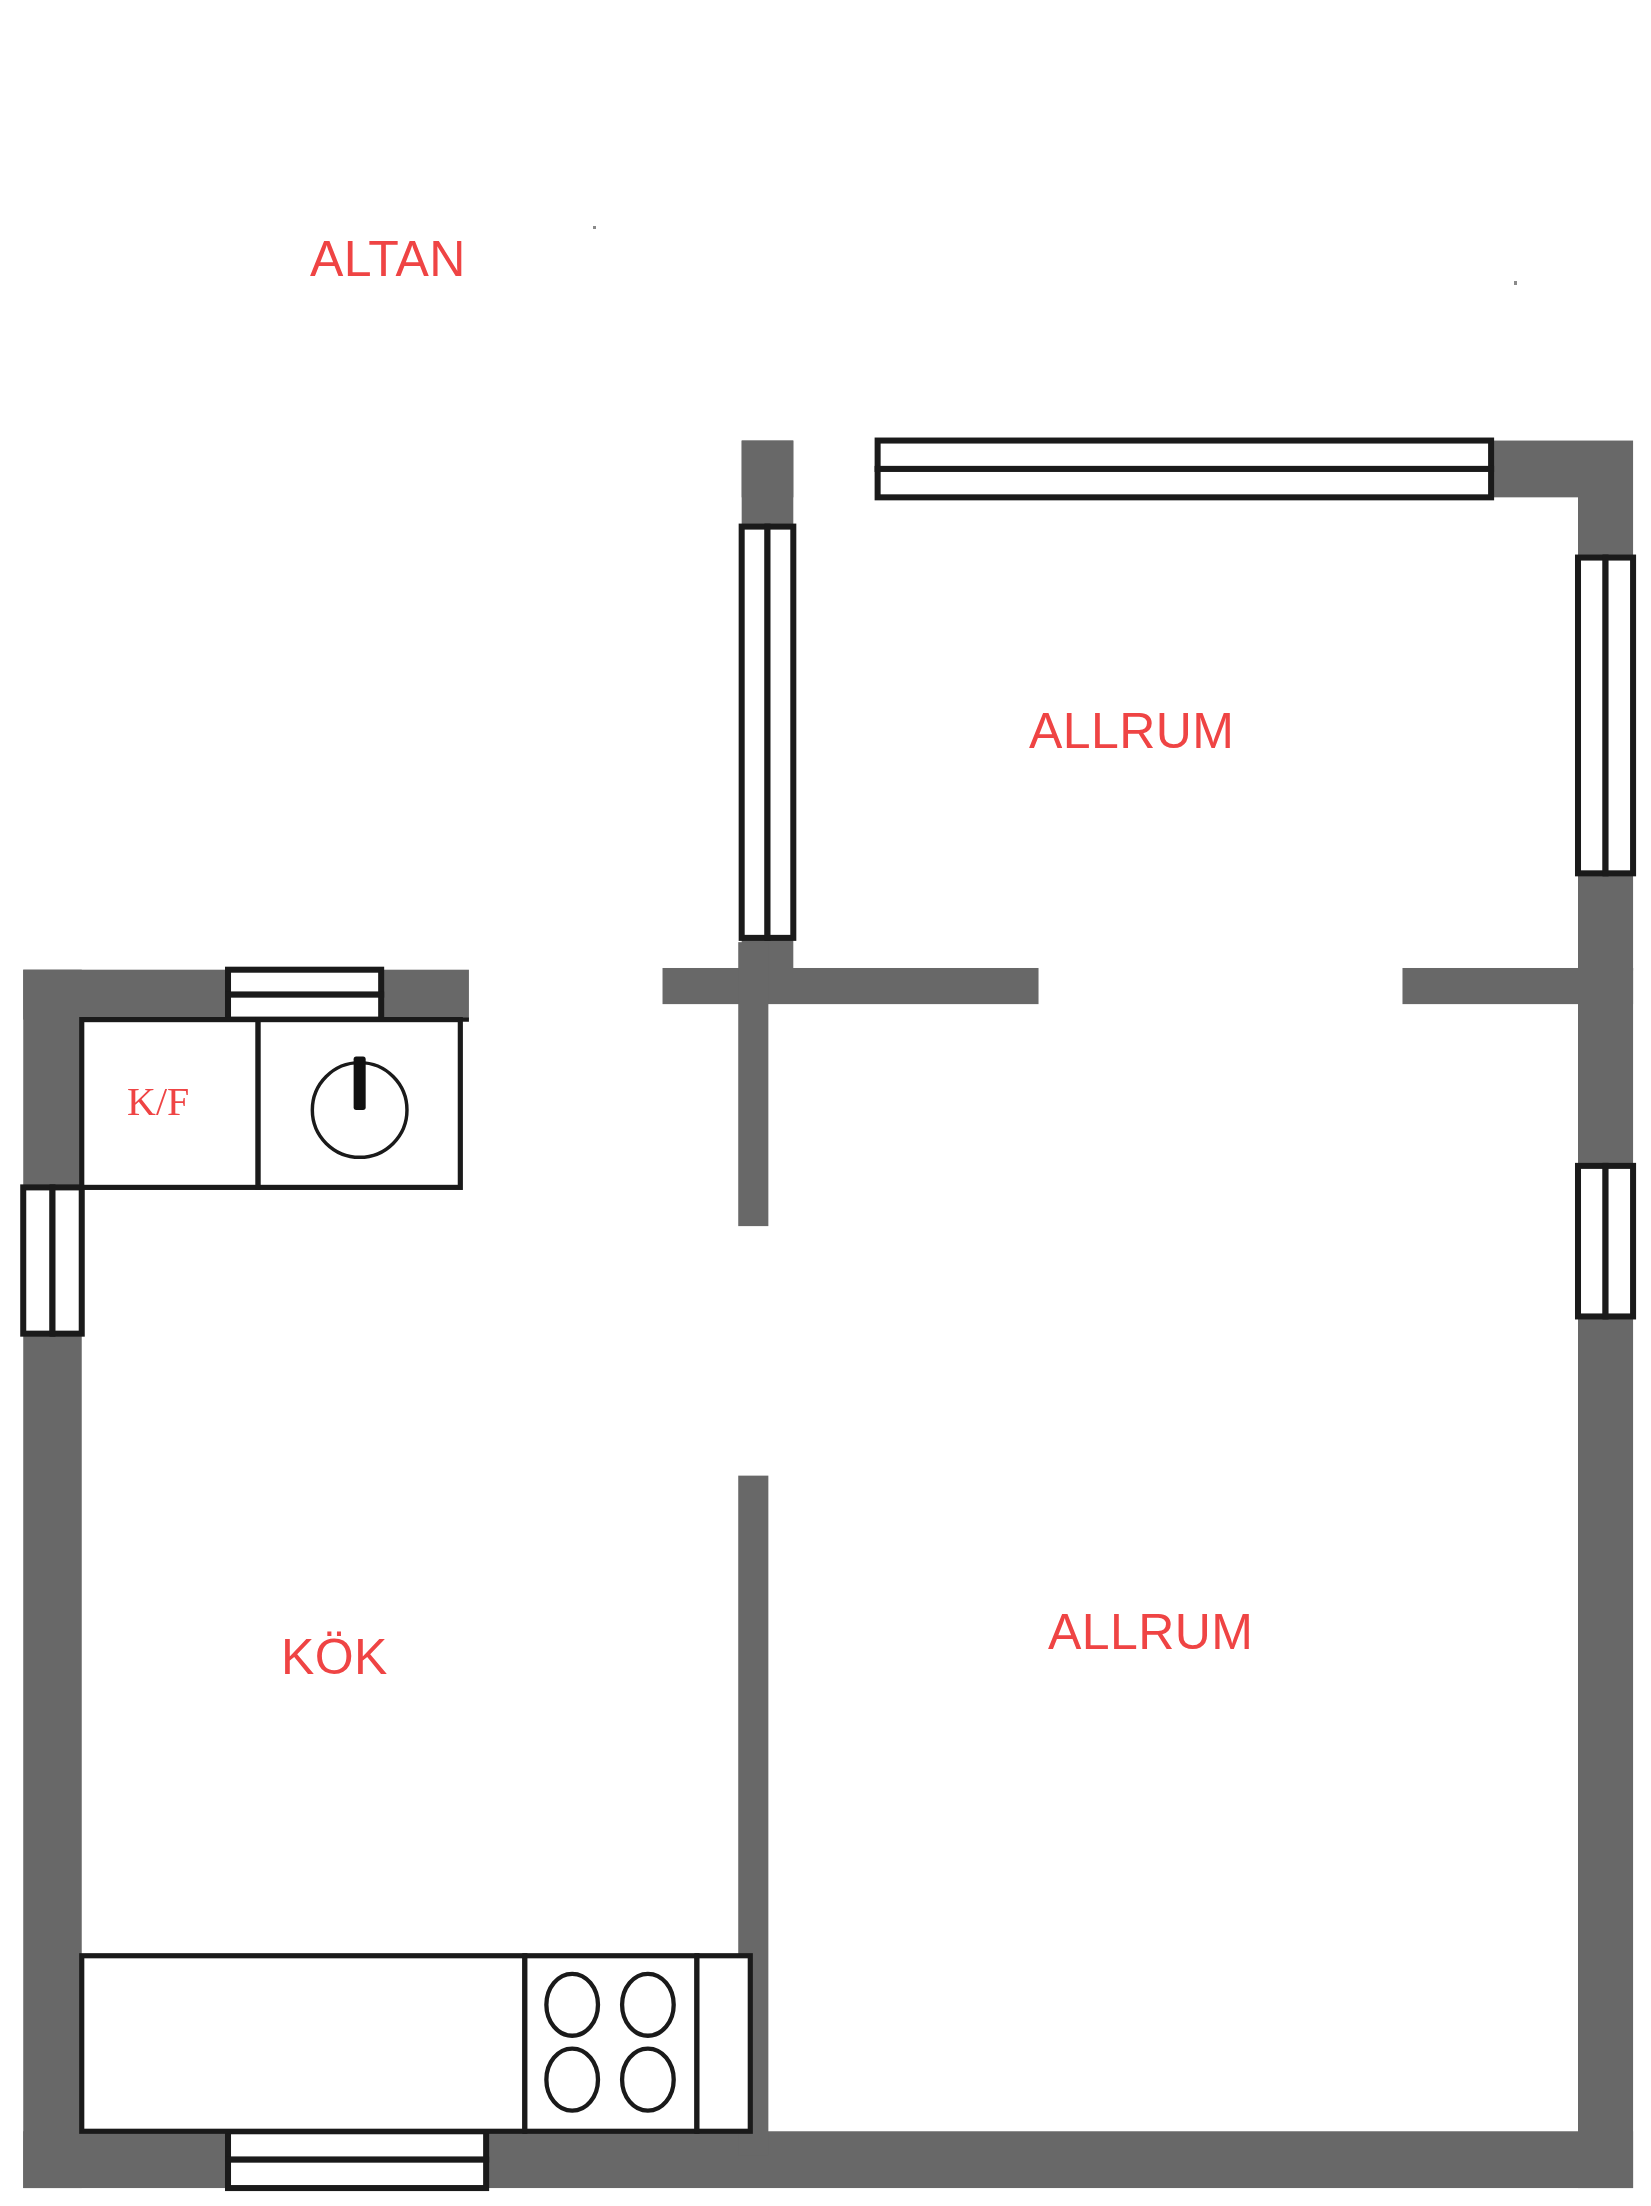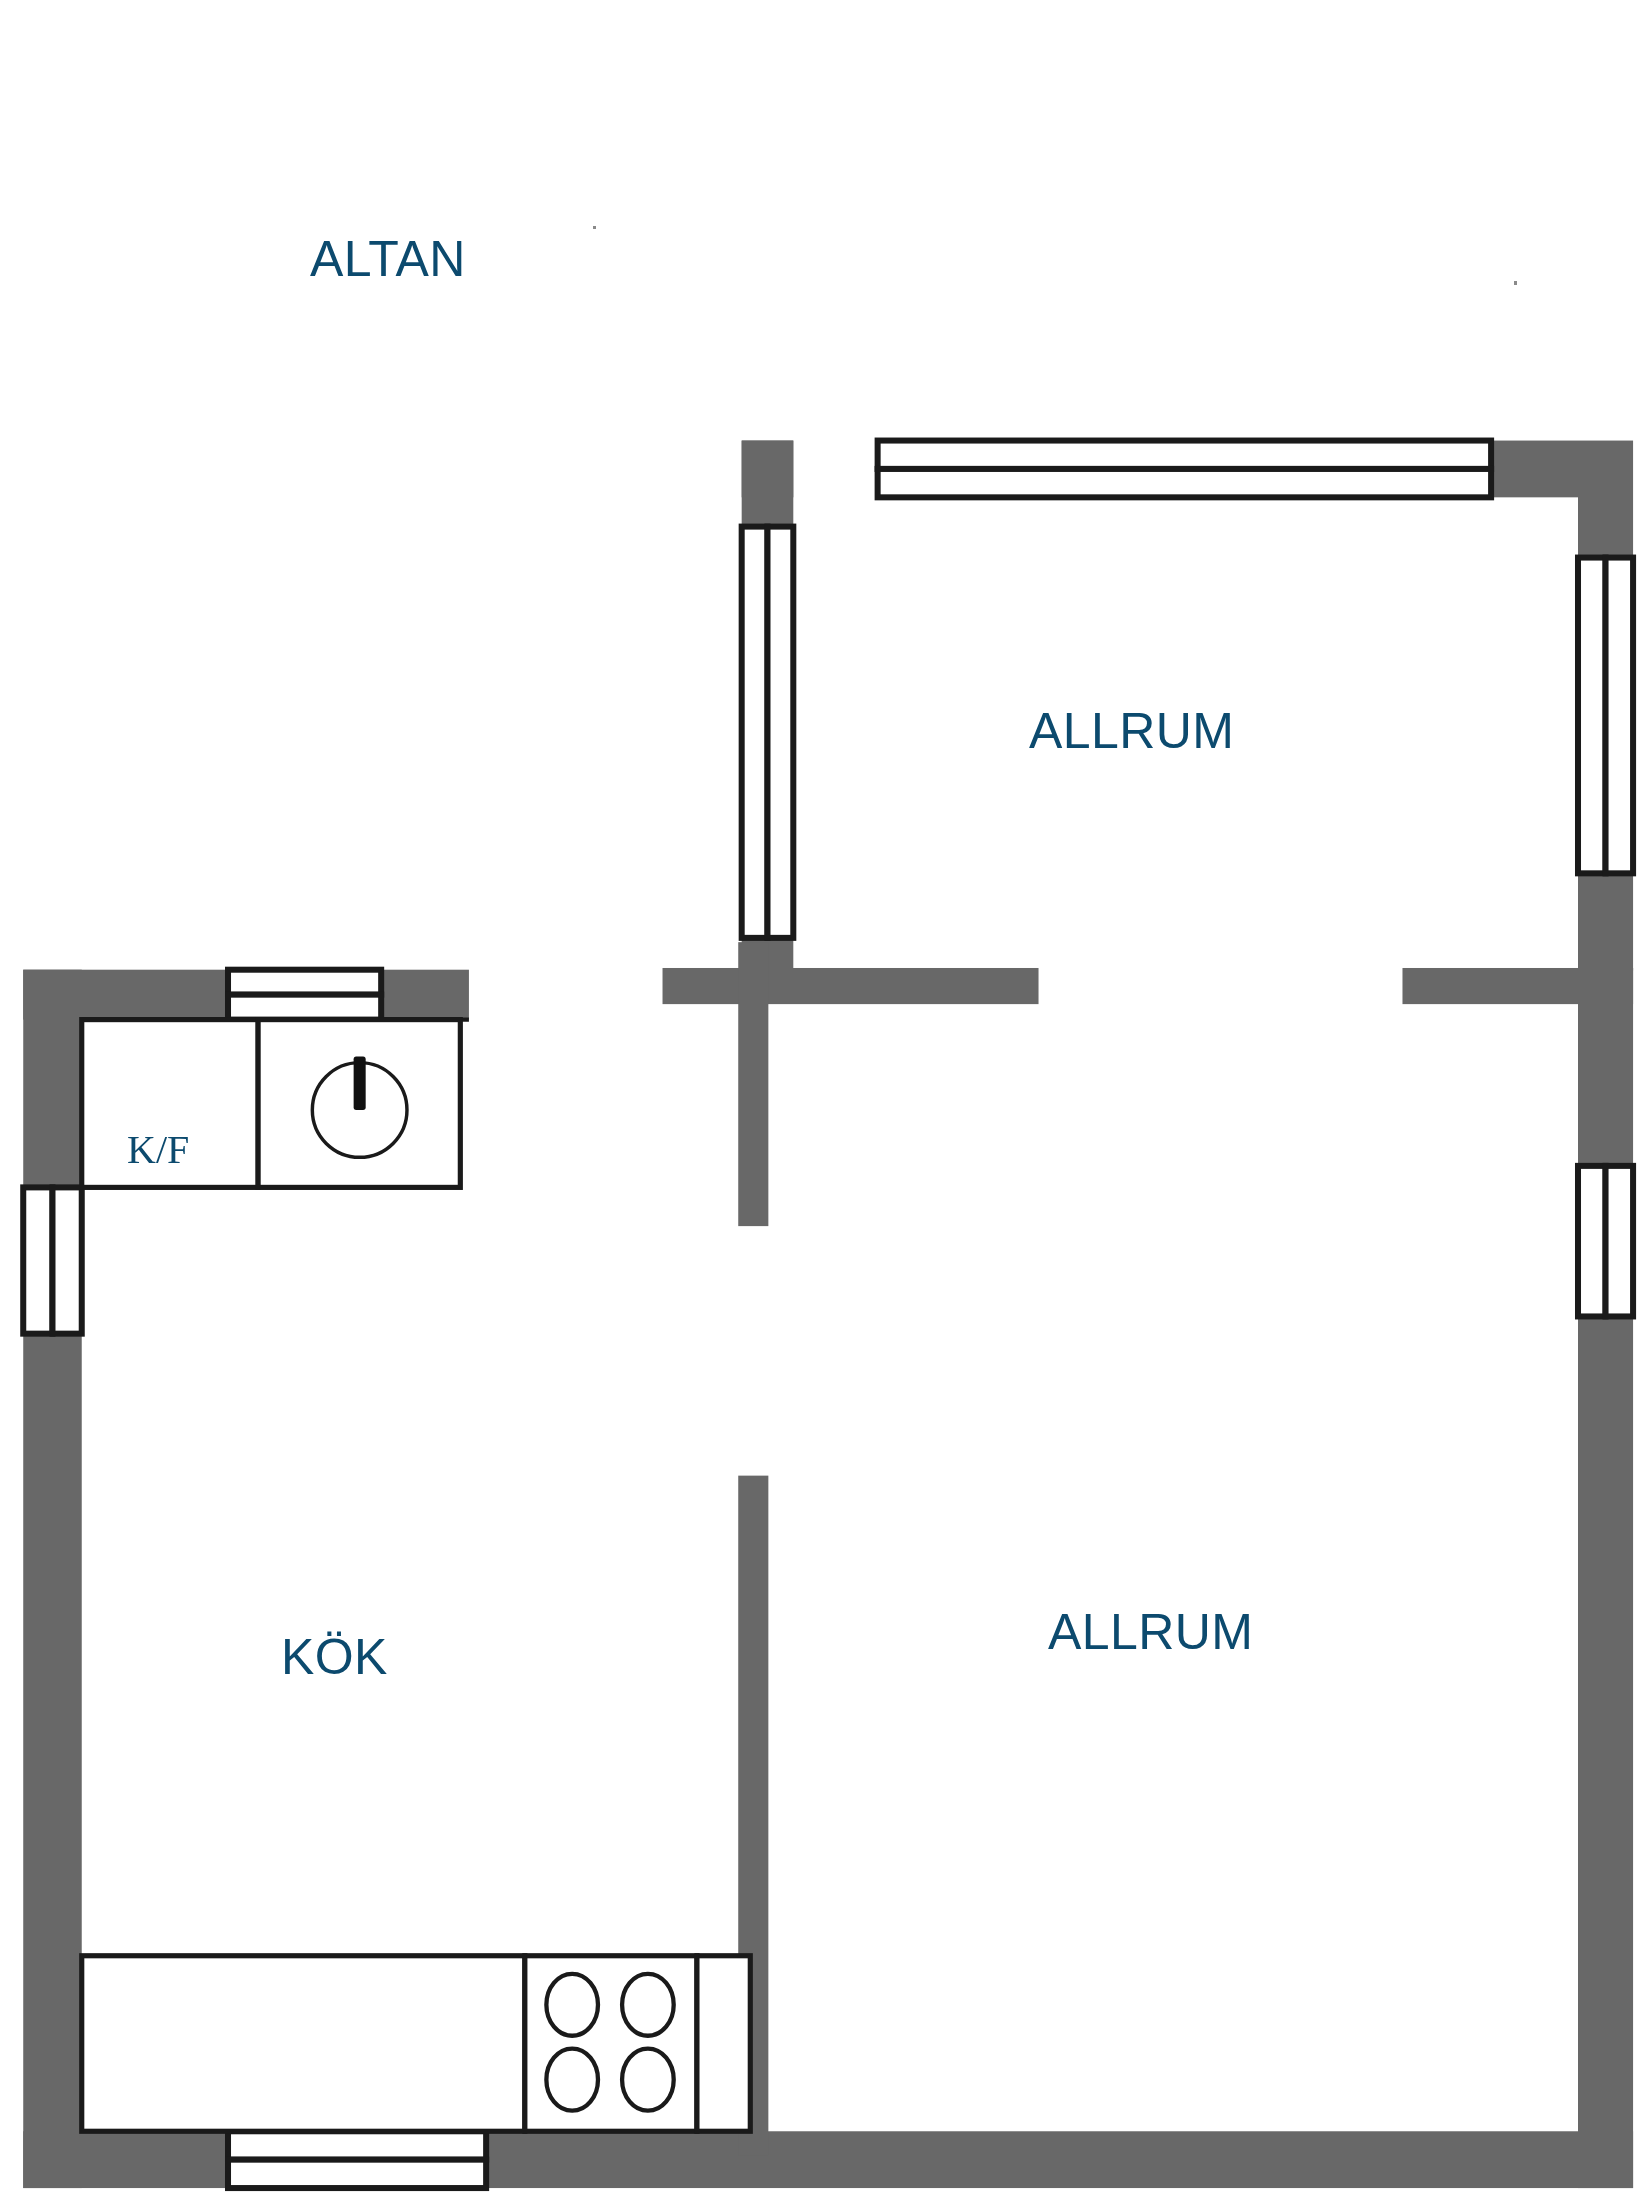"ALTAN" .room-label { color: #0c4a6e -> #ef4444 }
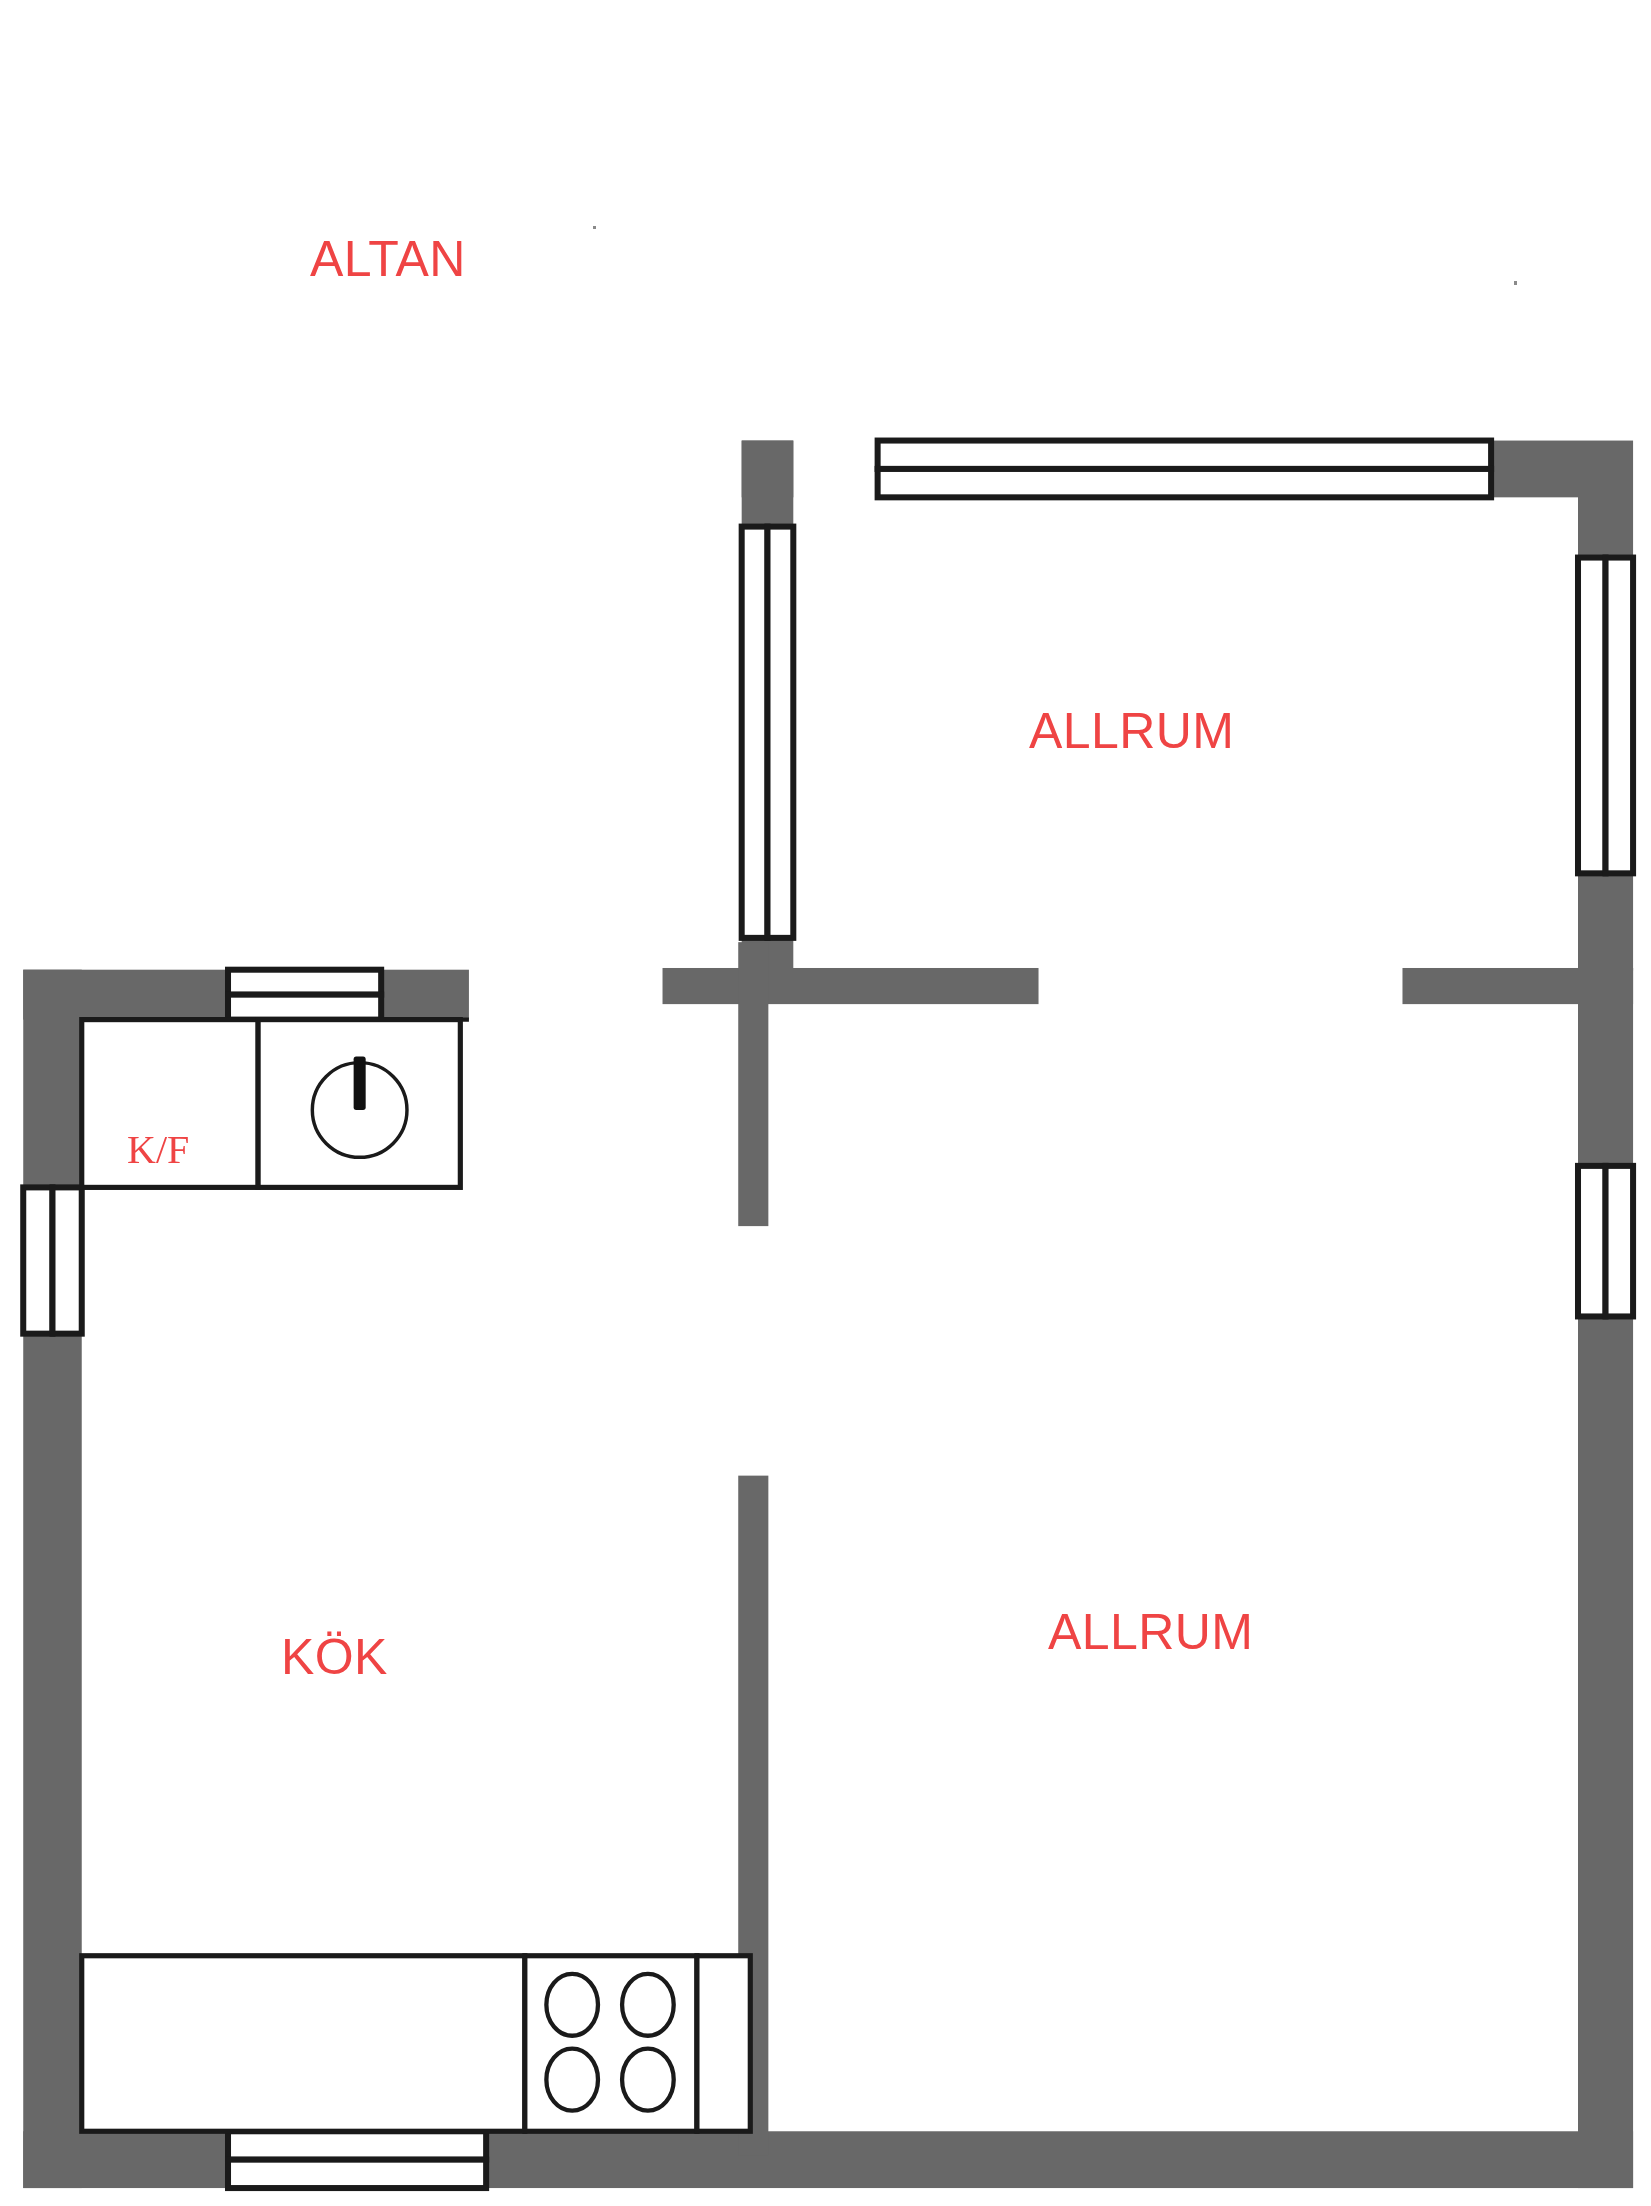"K/F" .room-label.serif-small { margin-top: 48px -> none }
